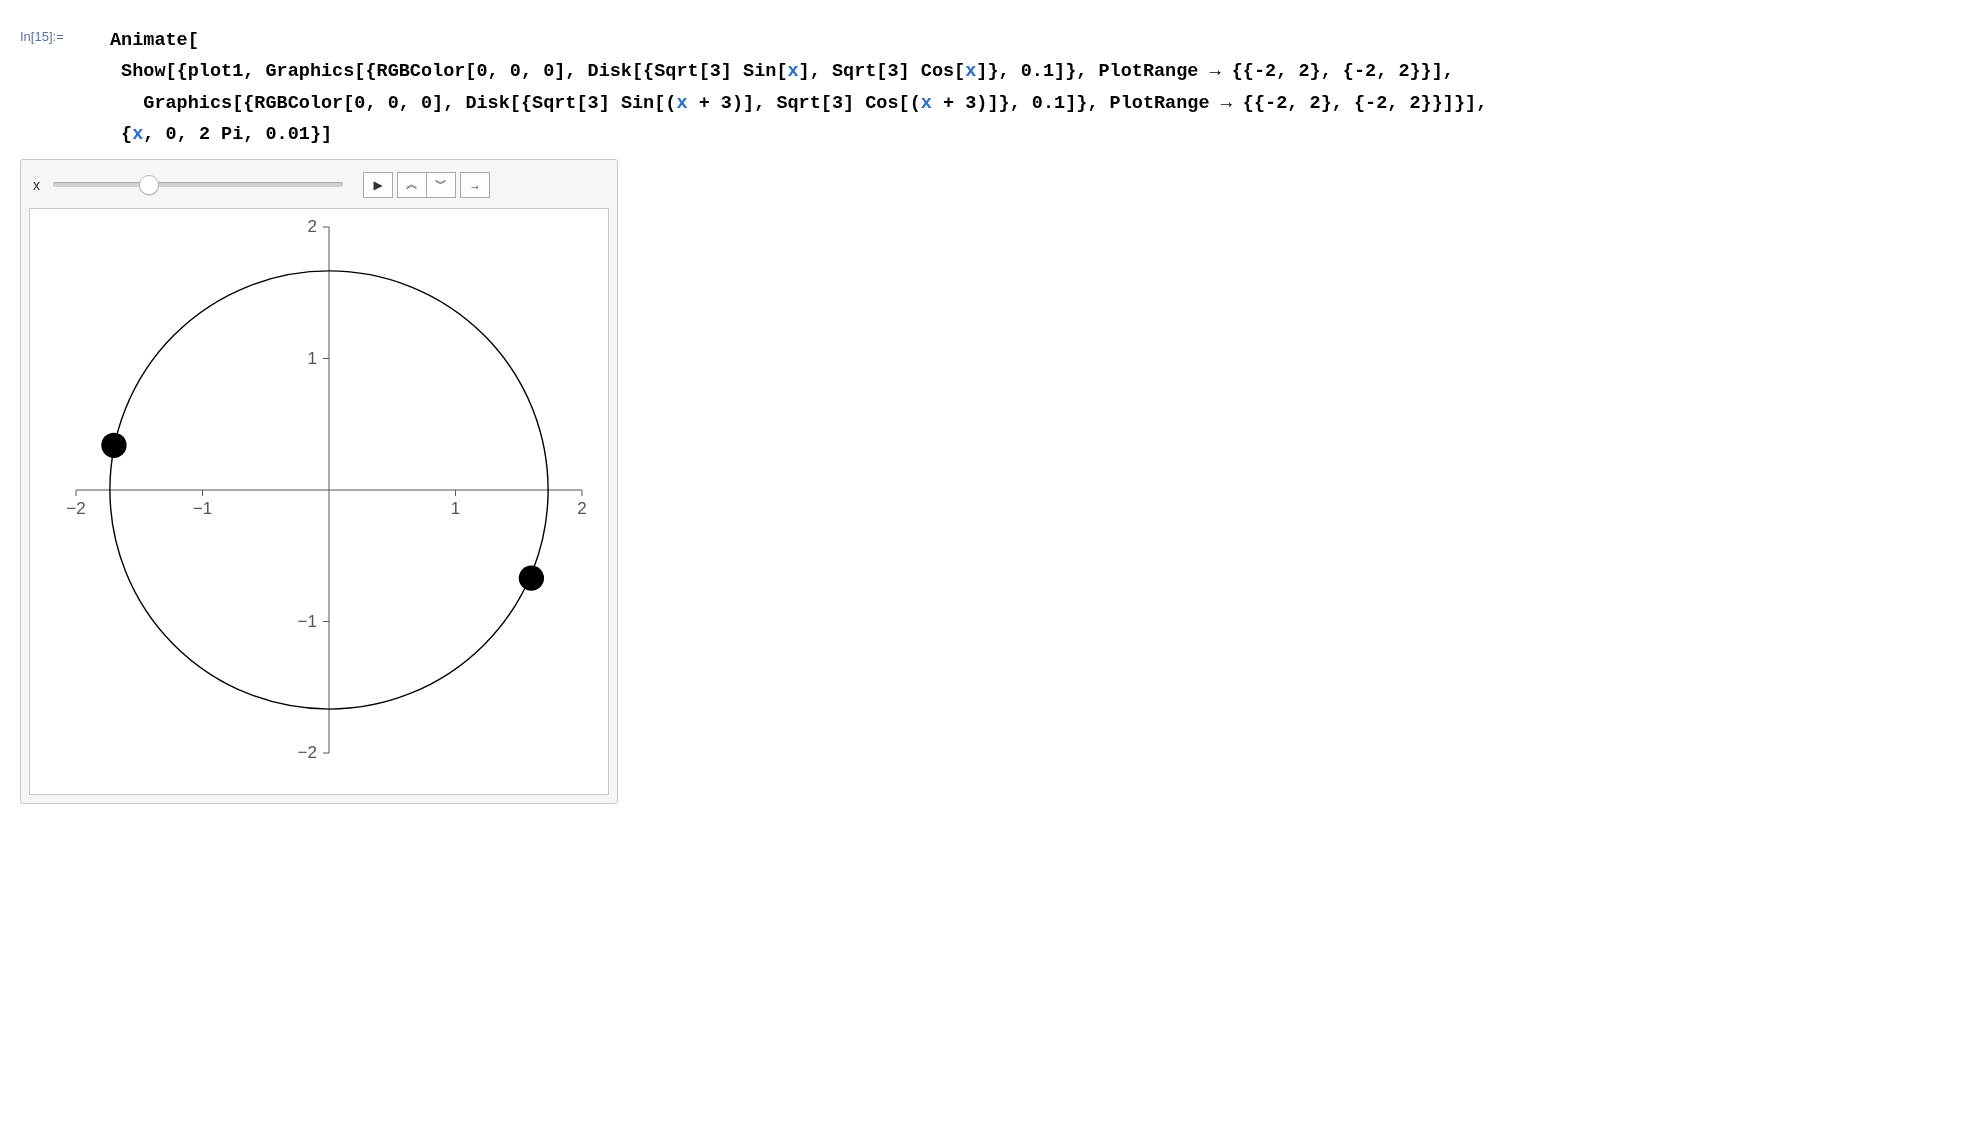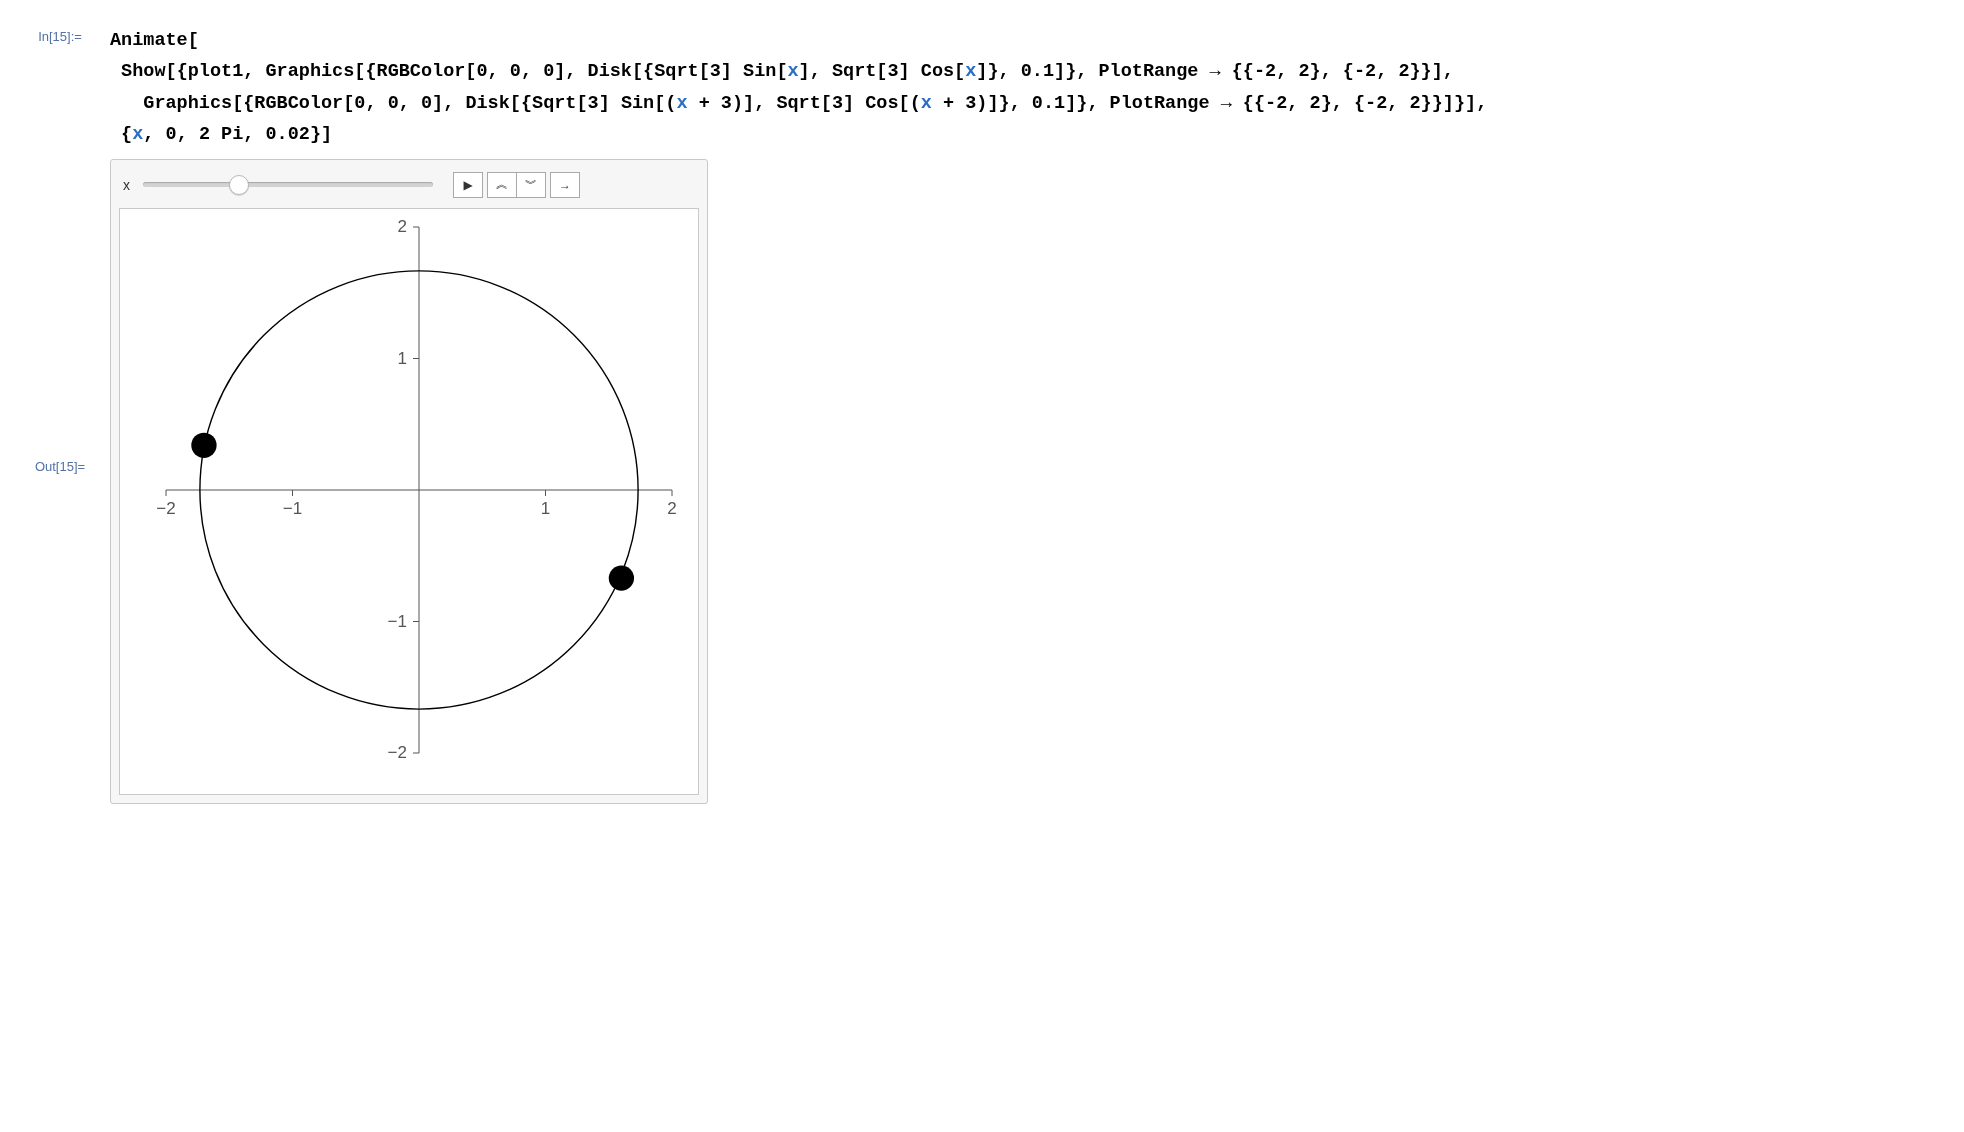"In[15]:=" .cell-label { text-align: center -> left }
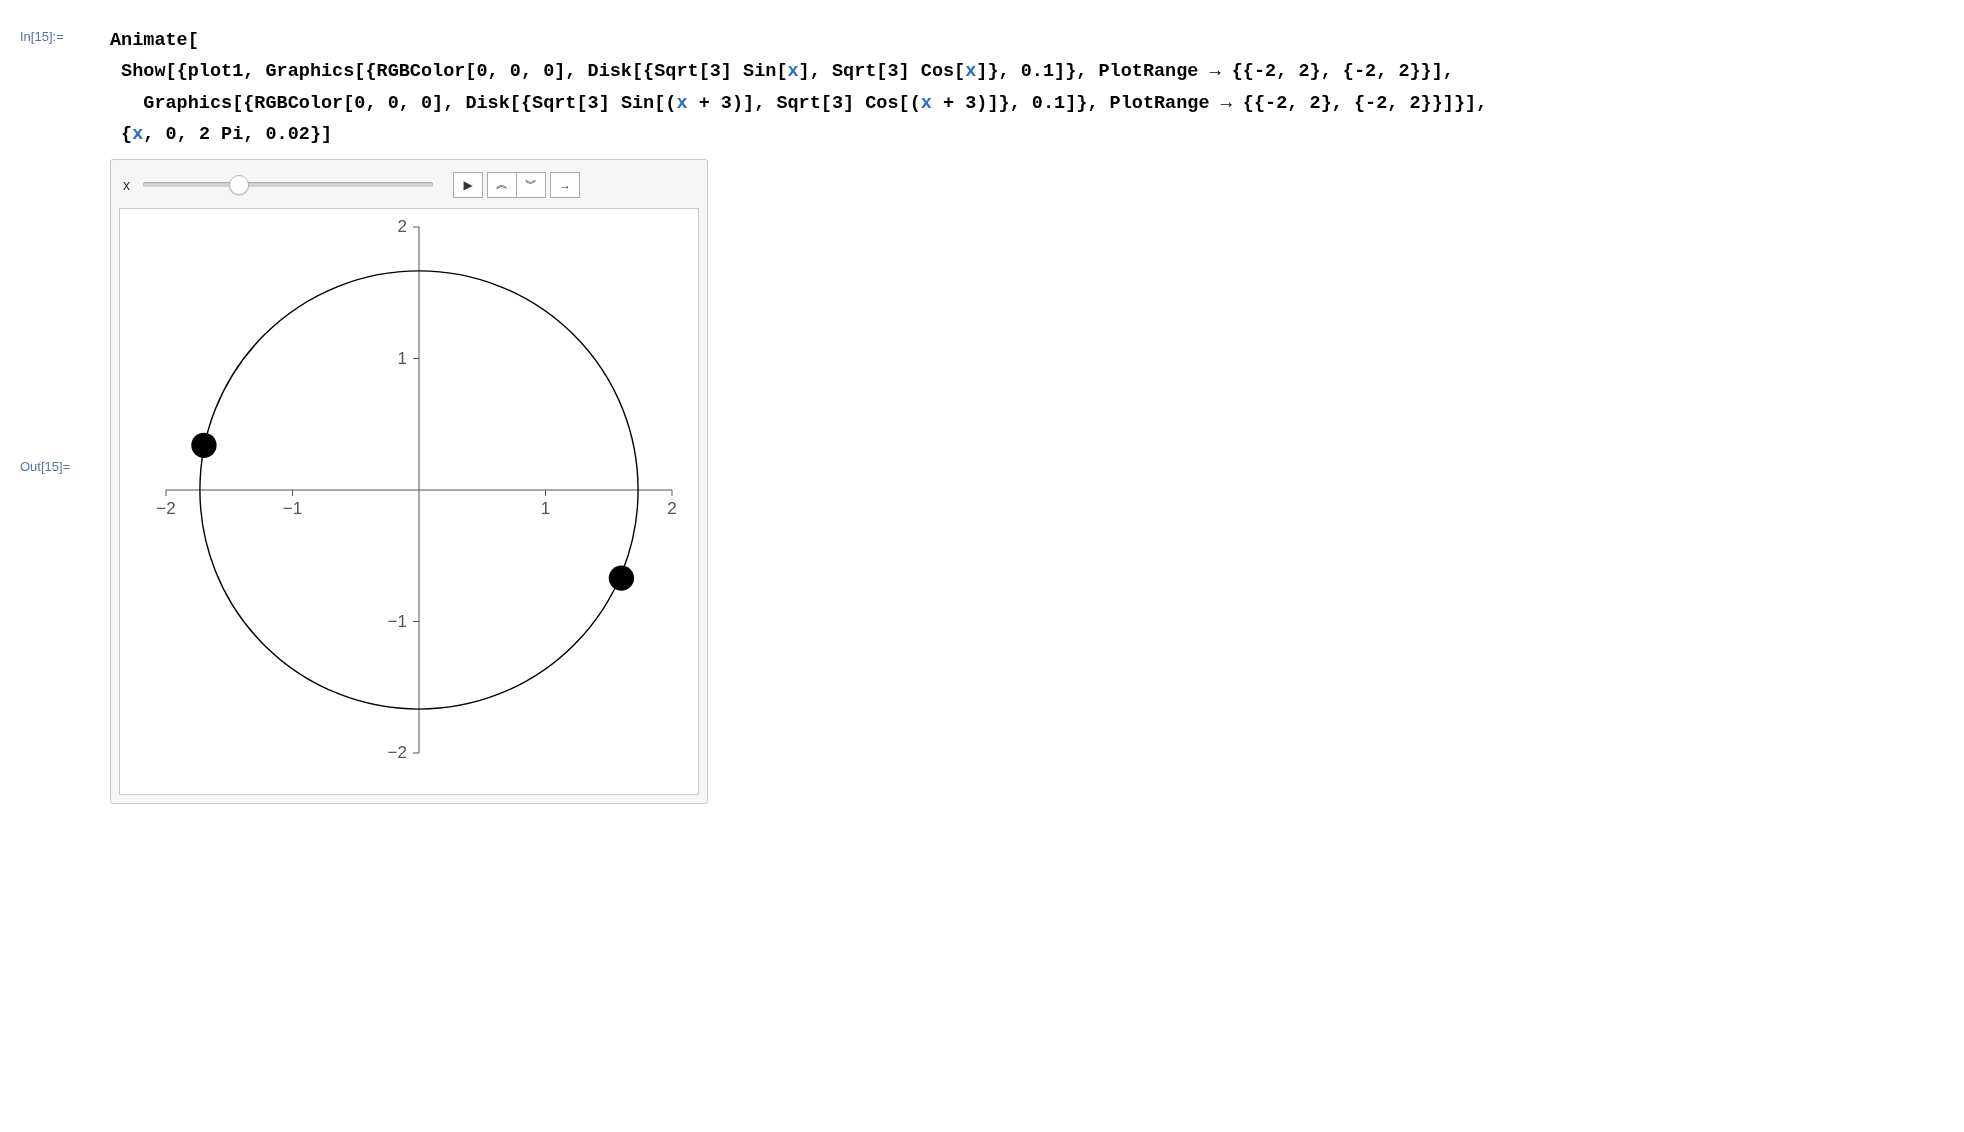"0.02" span { text: 0.02 -> 0.01 }
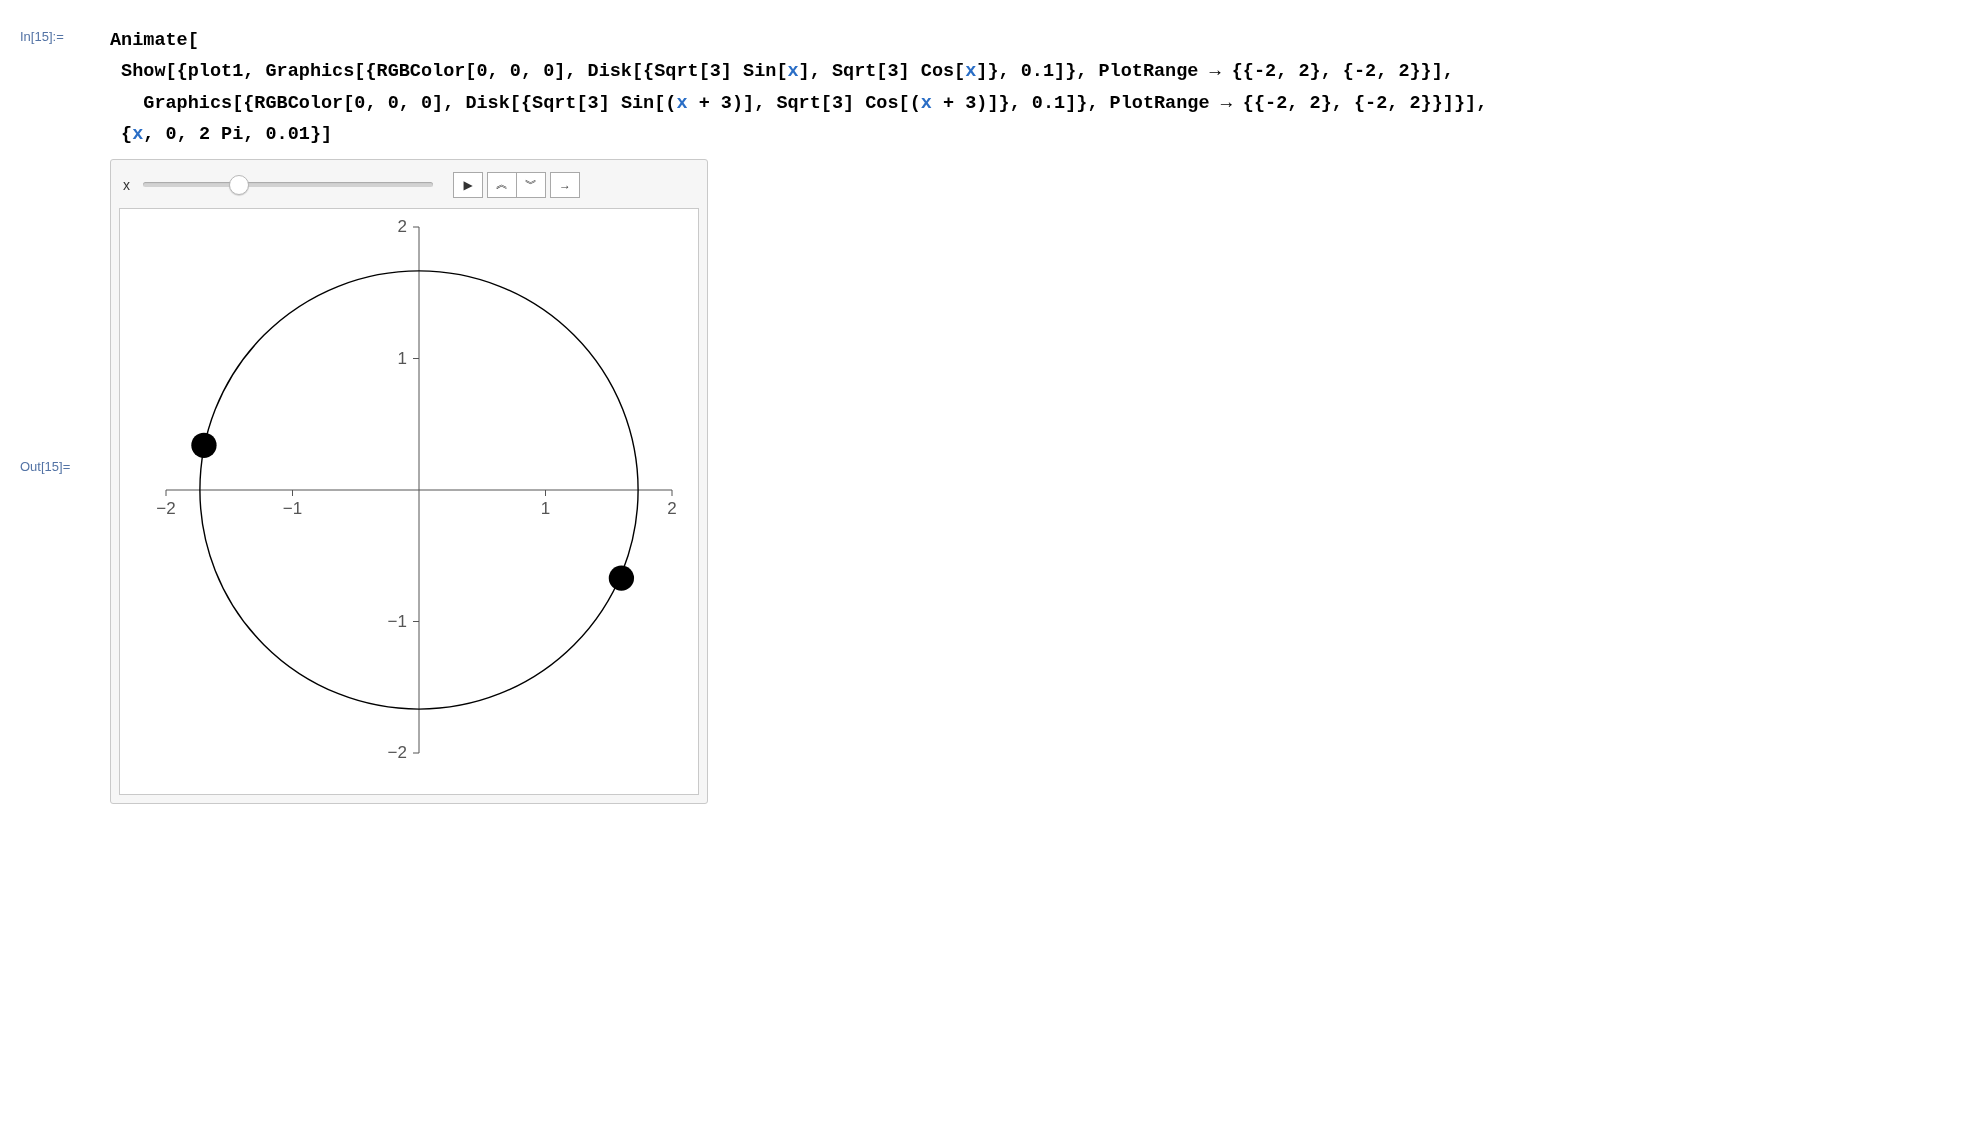"Out[15]=" div.cell-label { html: <div>Out[15]=</div> -> none }
